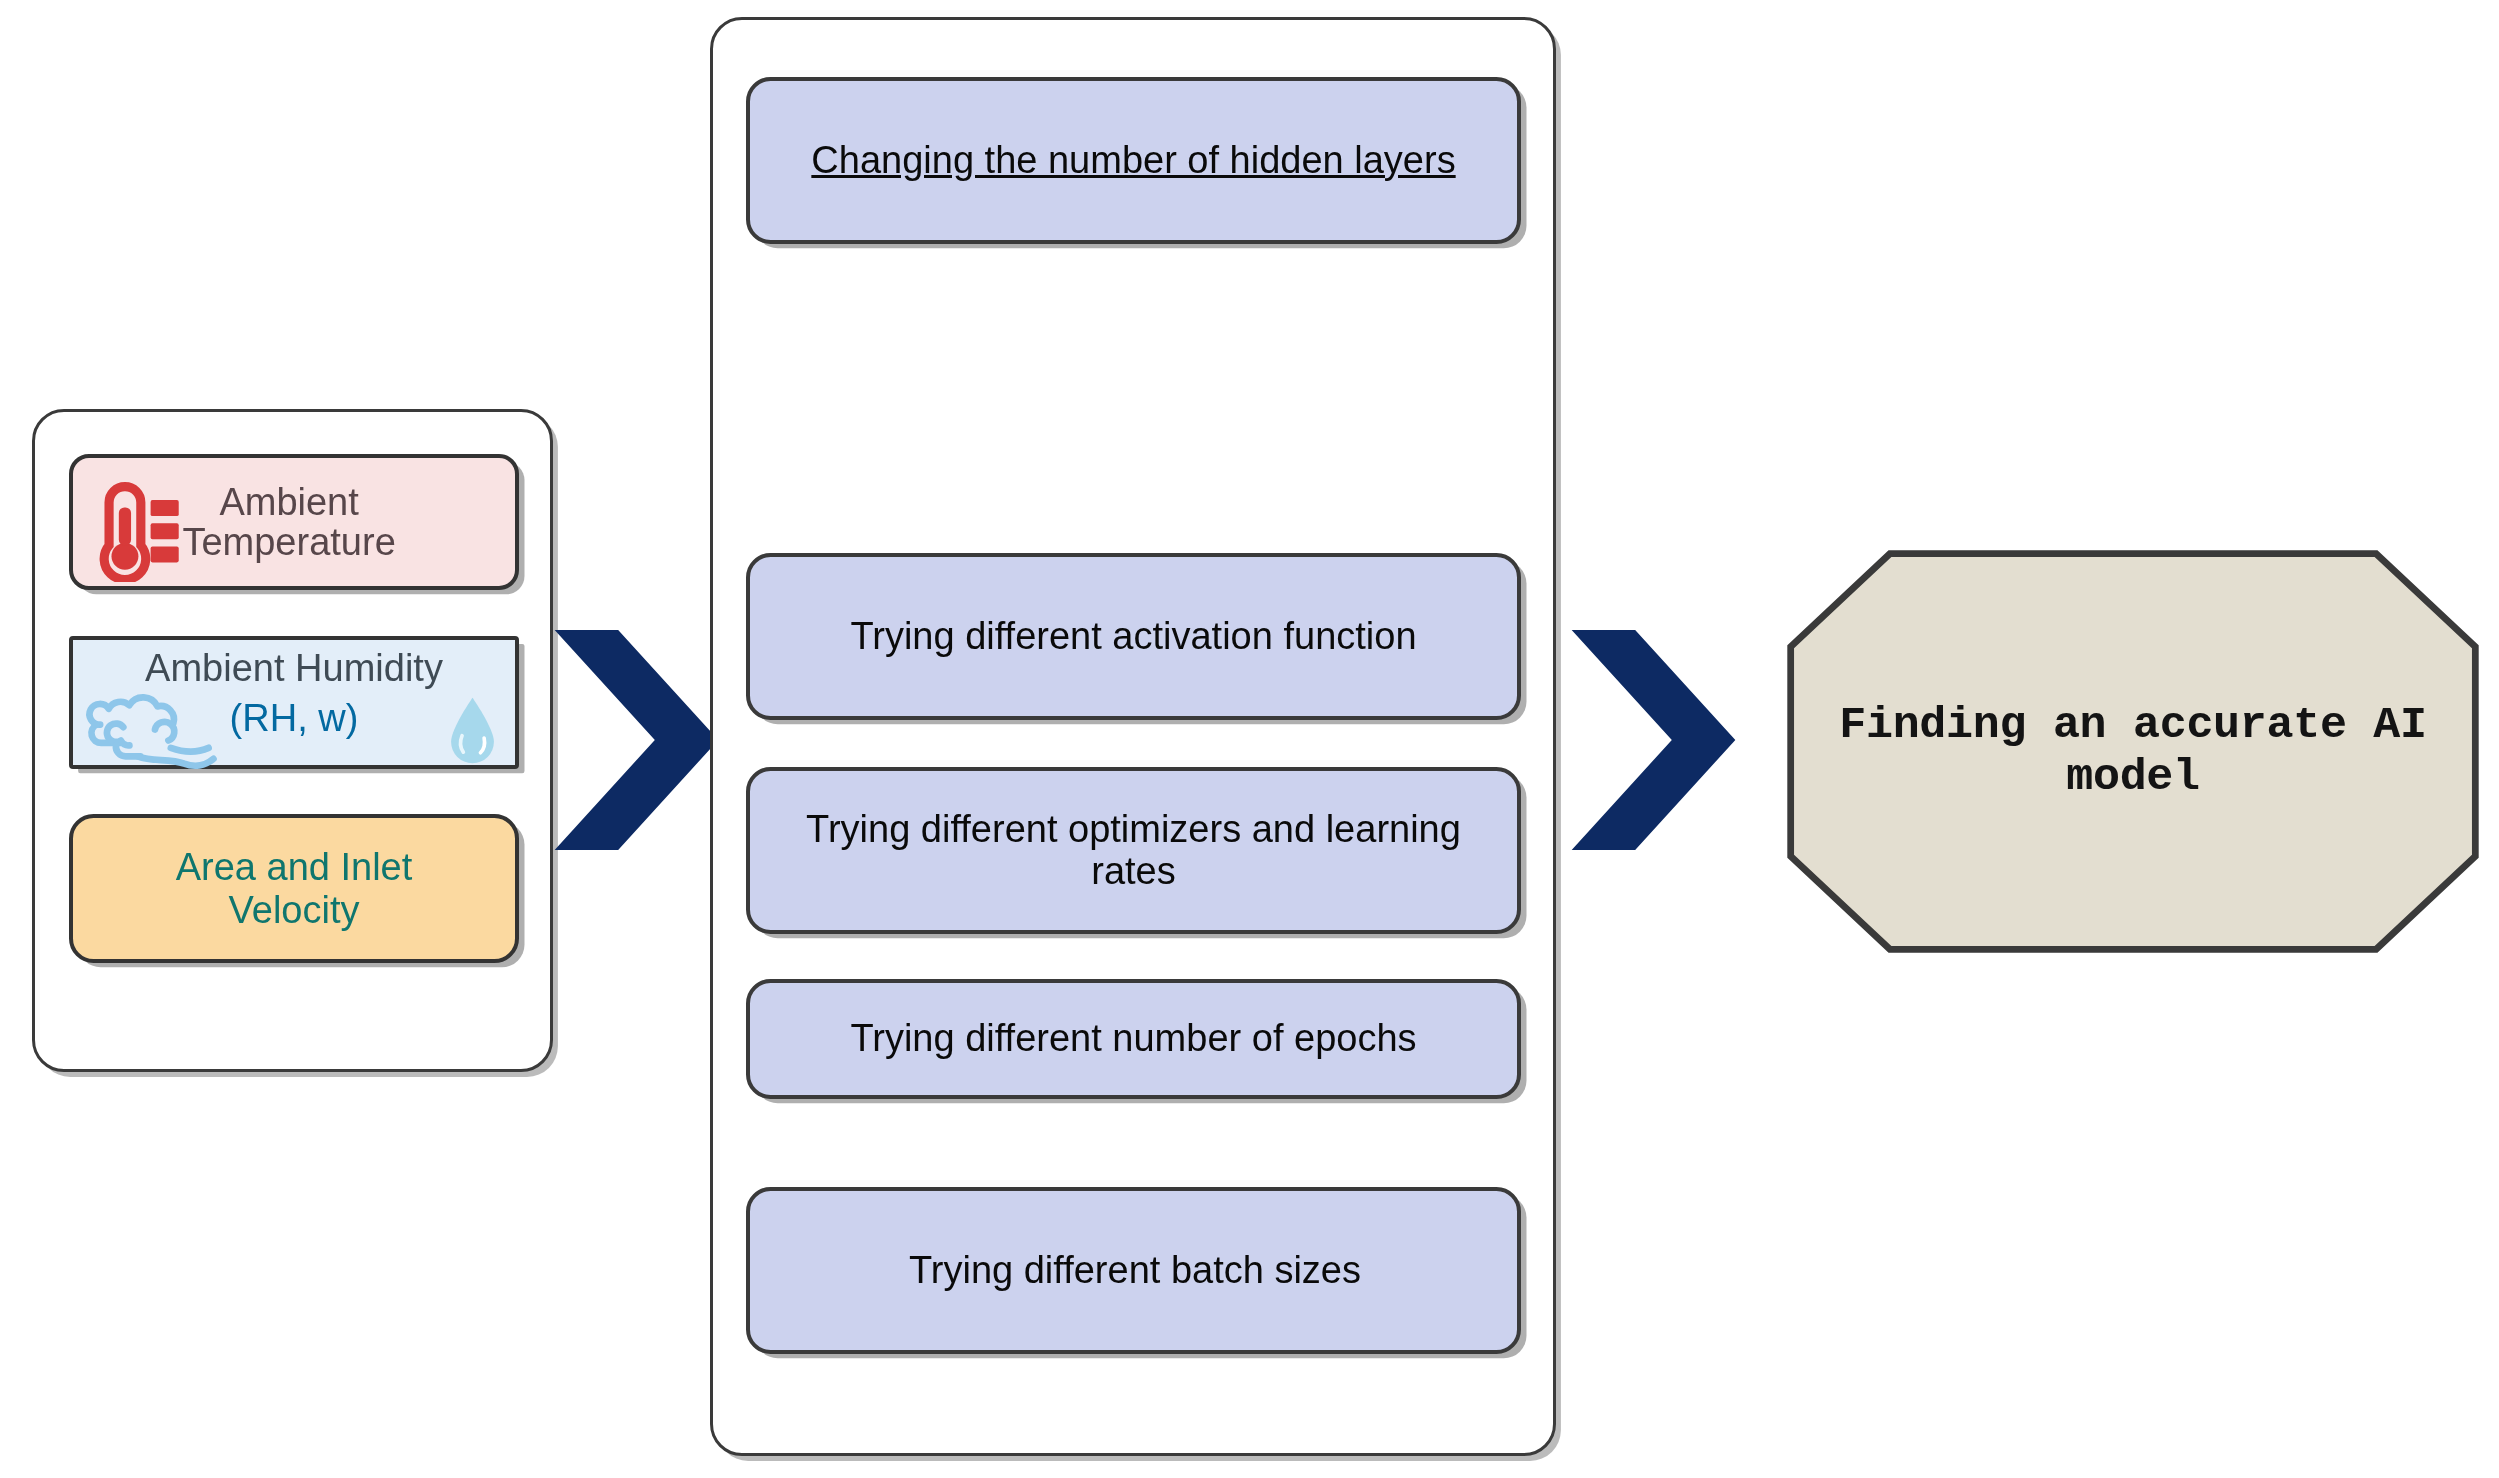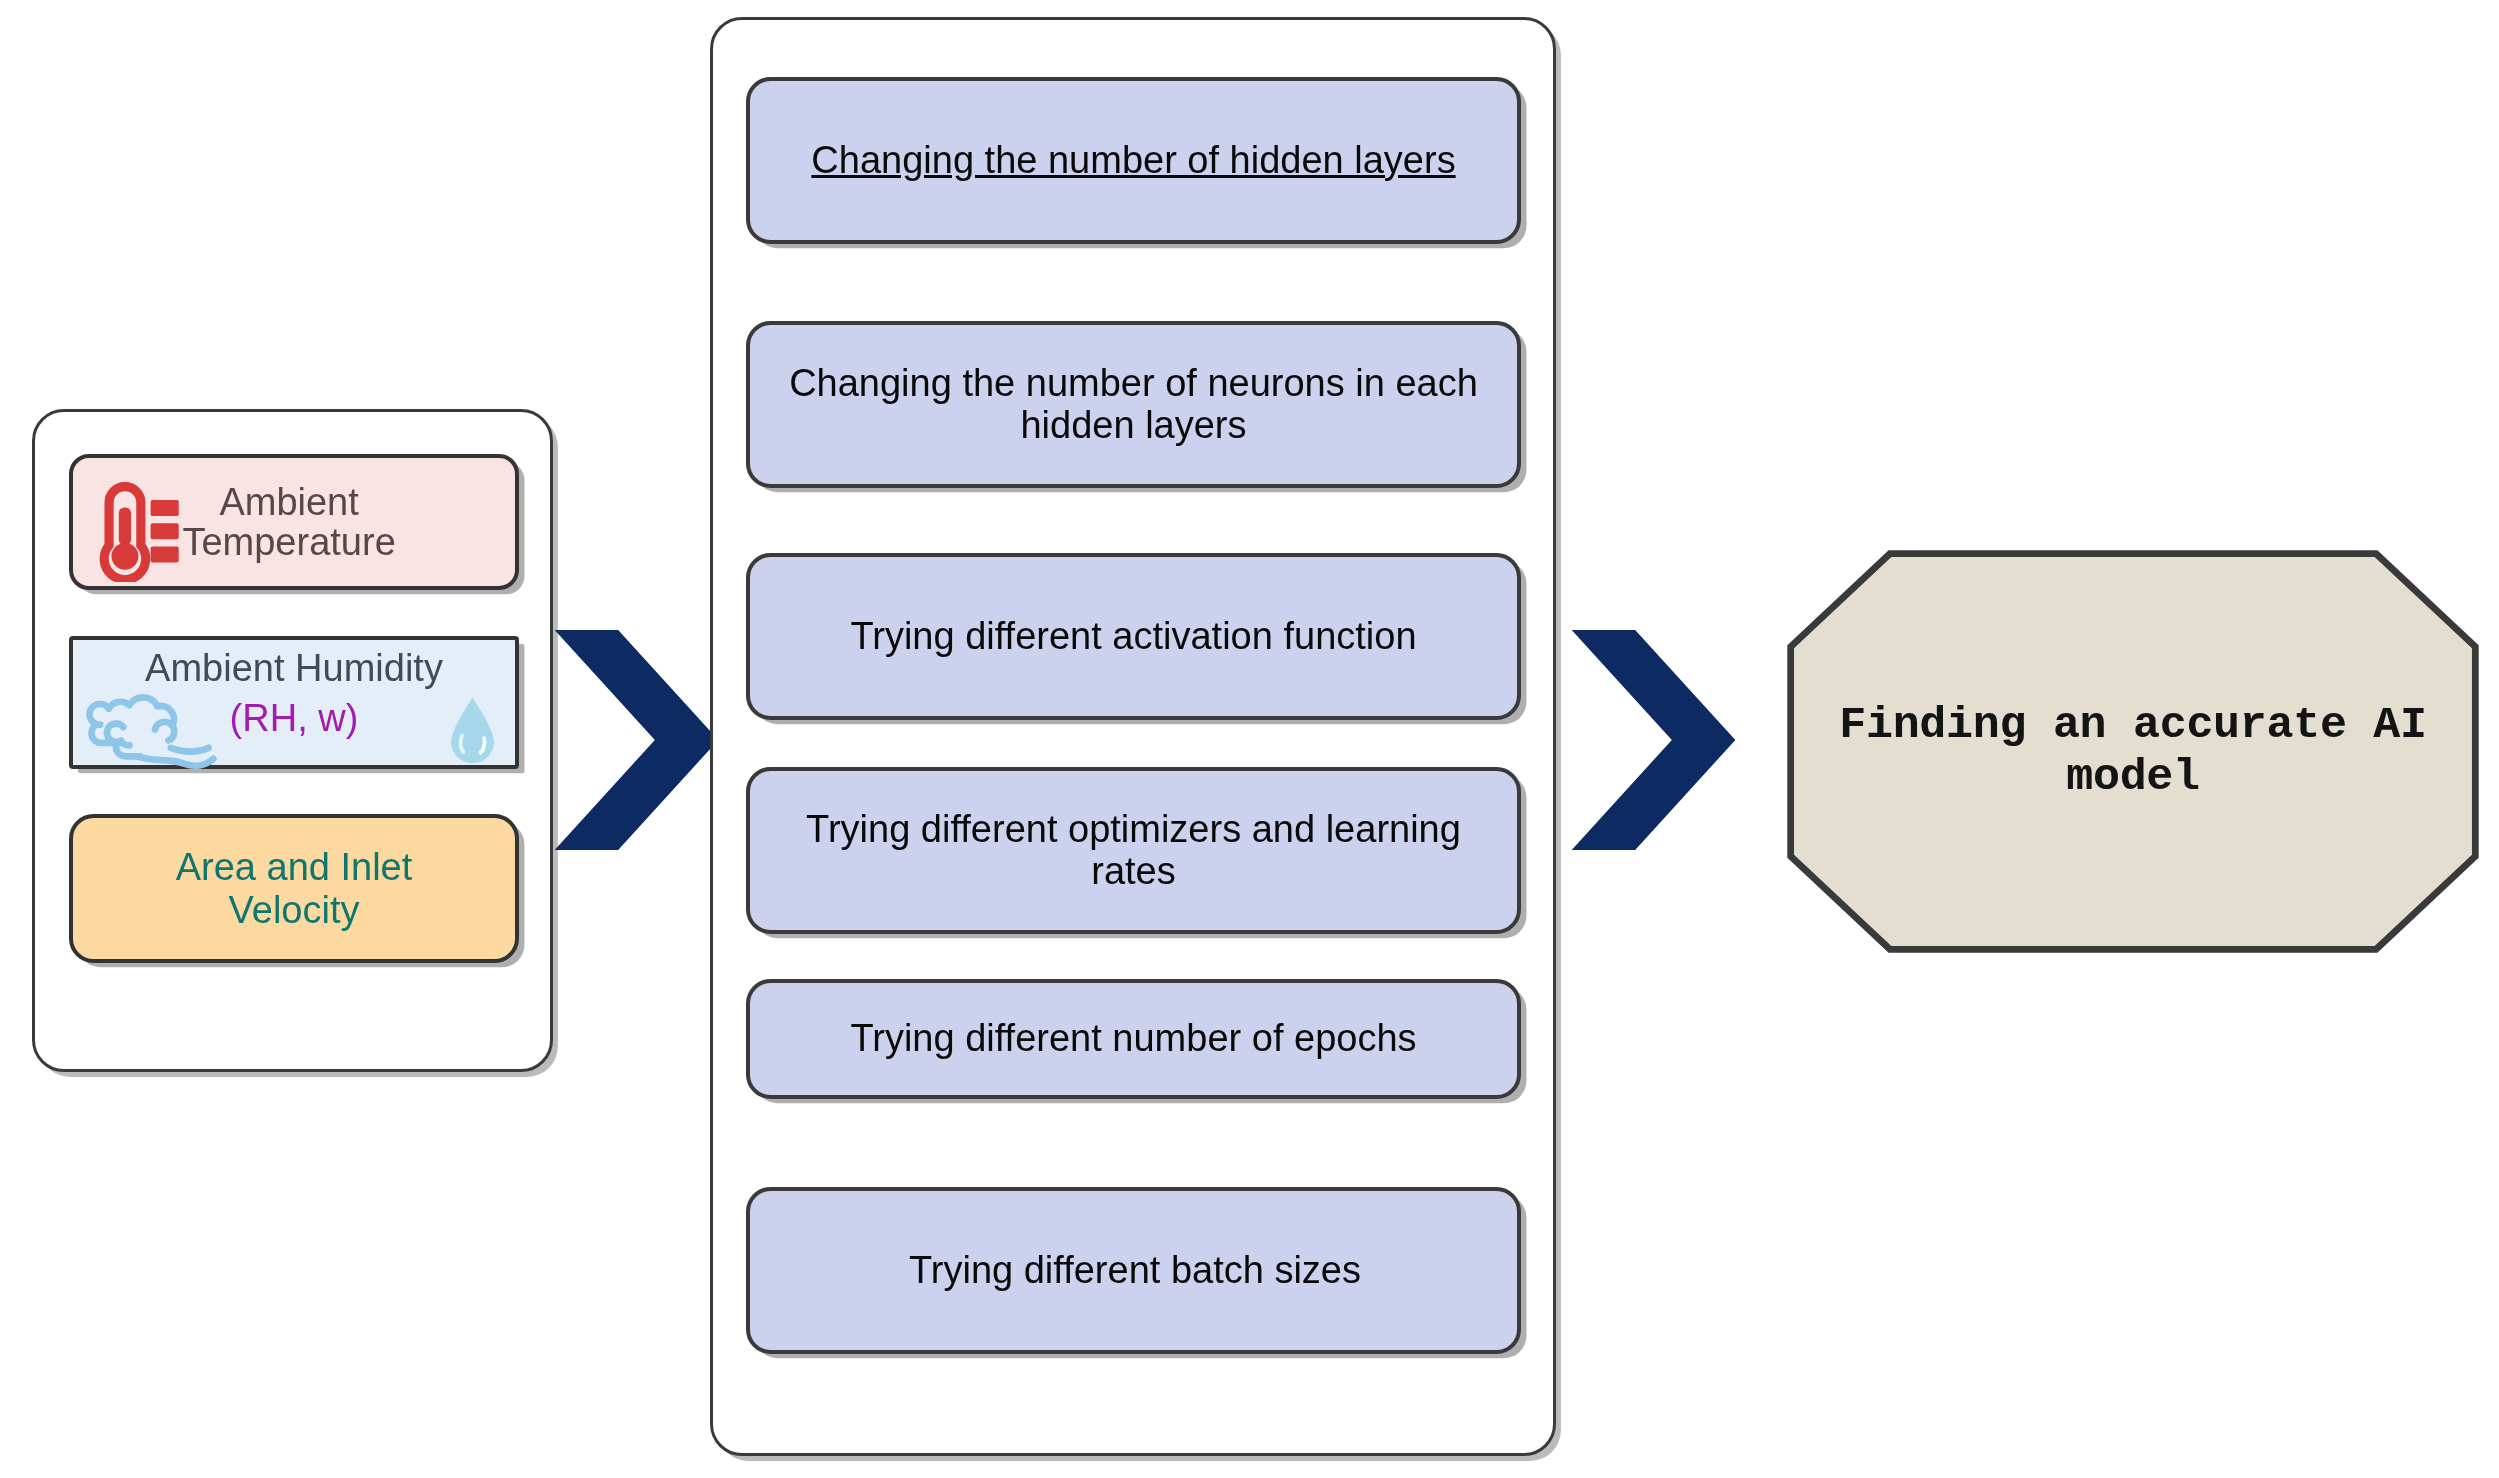"Changing the number of neurons" div.chip { html: <div> <span>Changing the number of neurons in each hidden layers</span> </div> -> none }
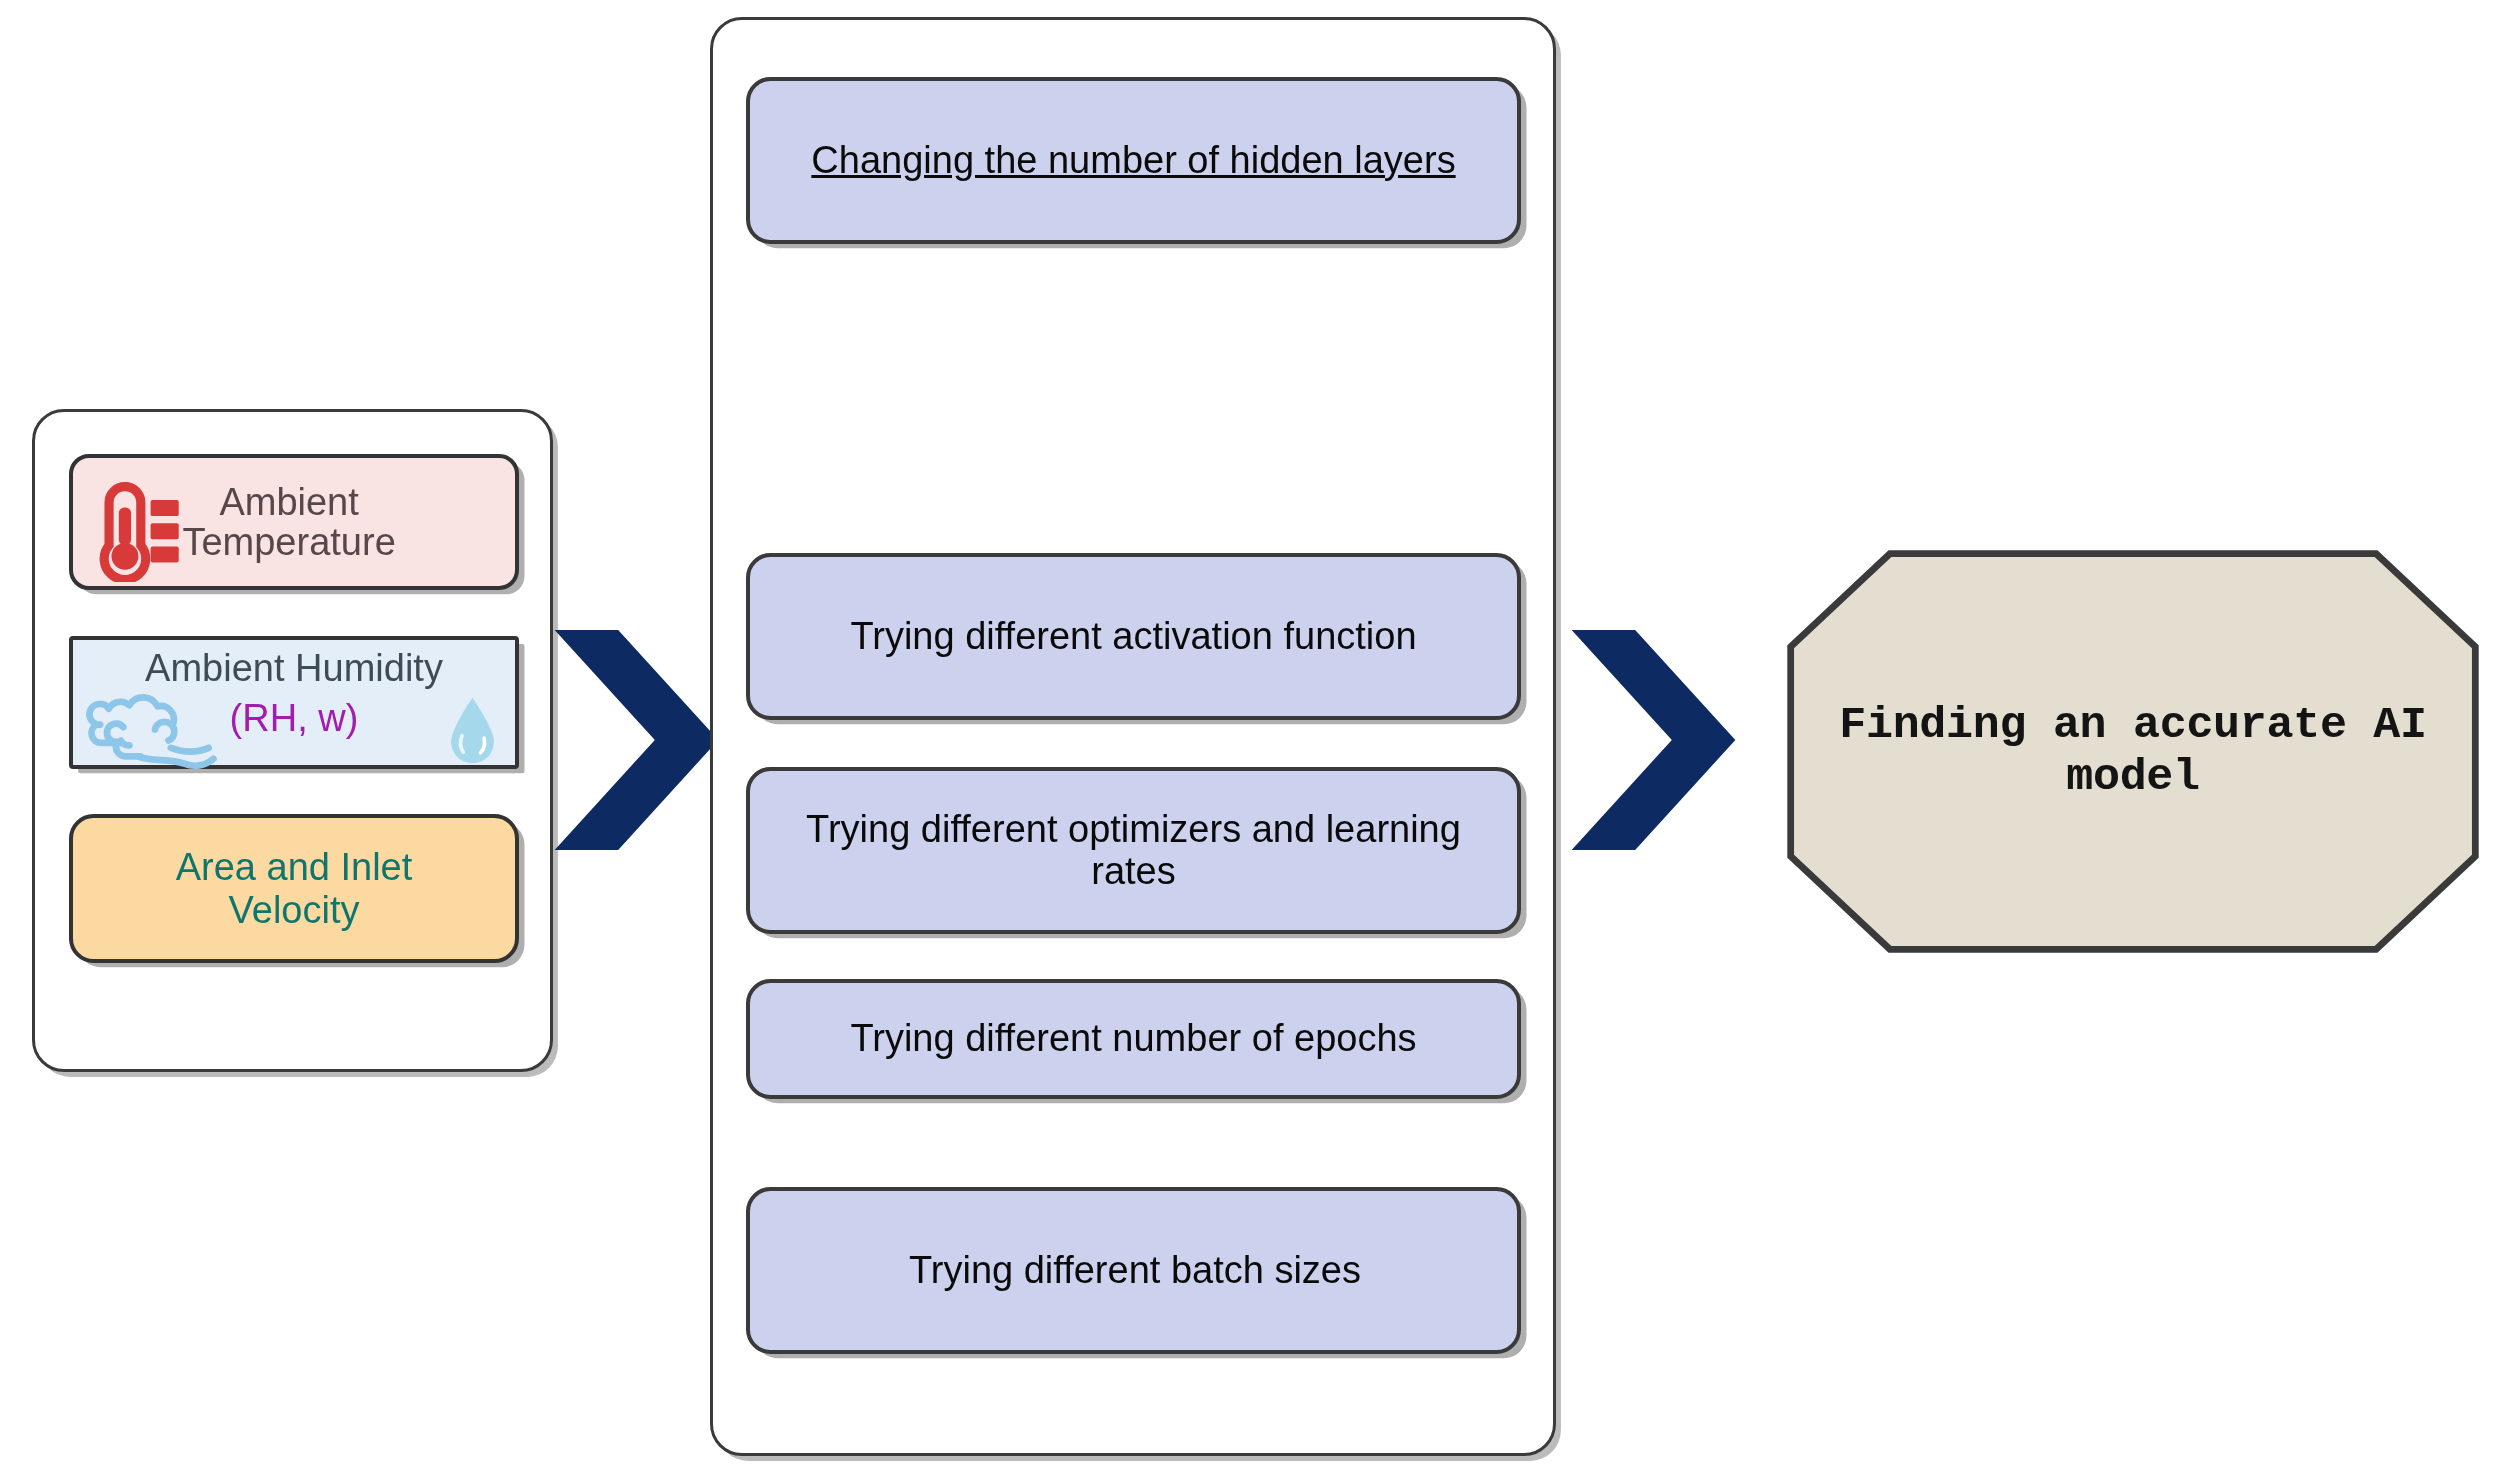"(RH, w)" .hum-sub { color: #a21caf -> #0369a1 }
